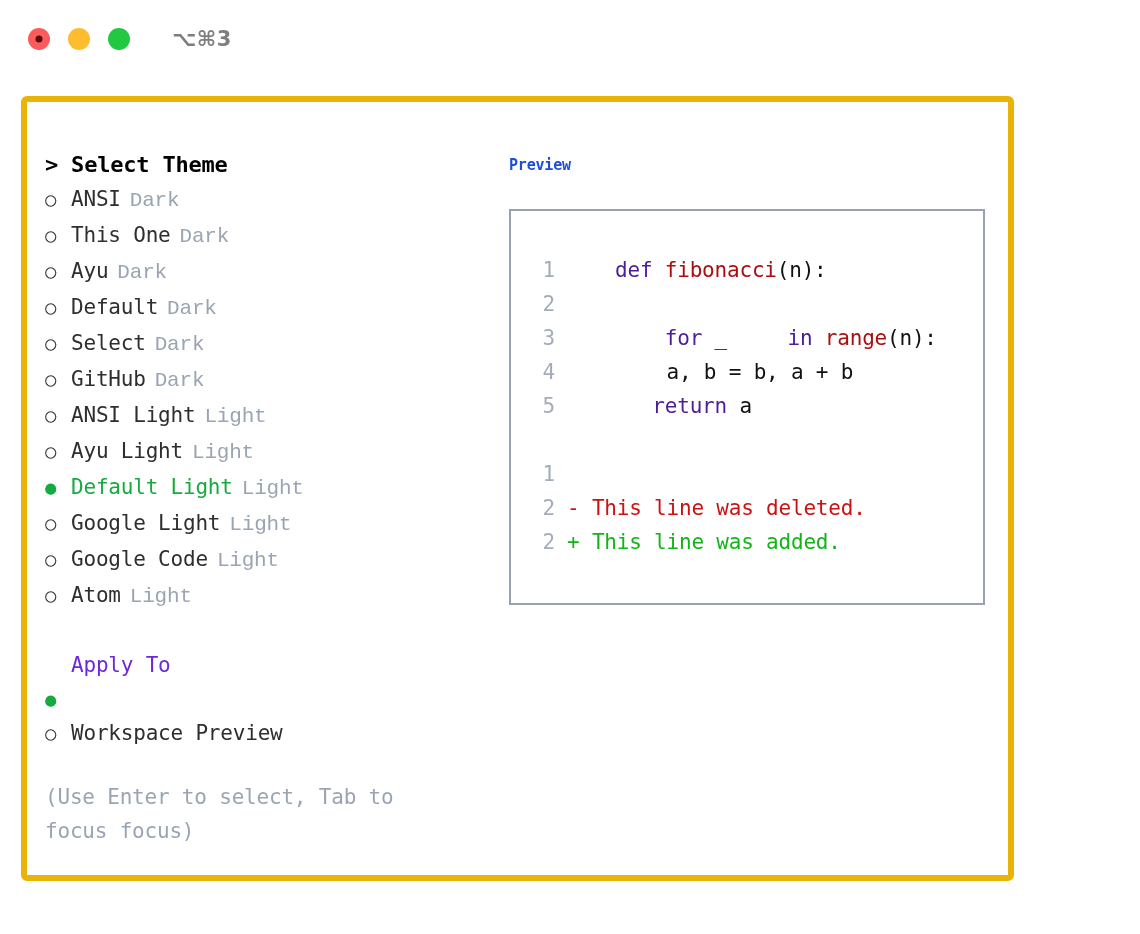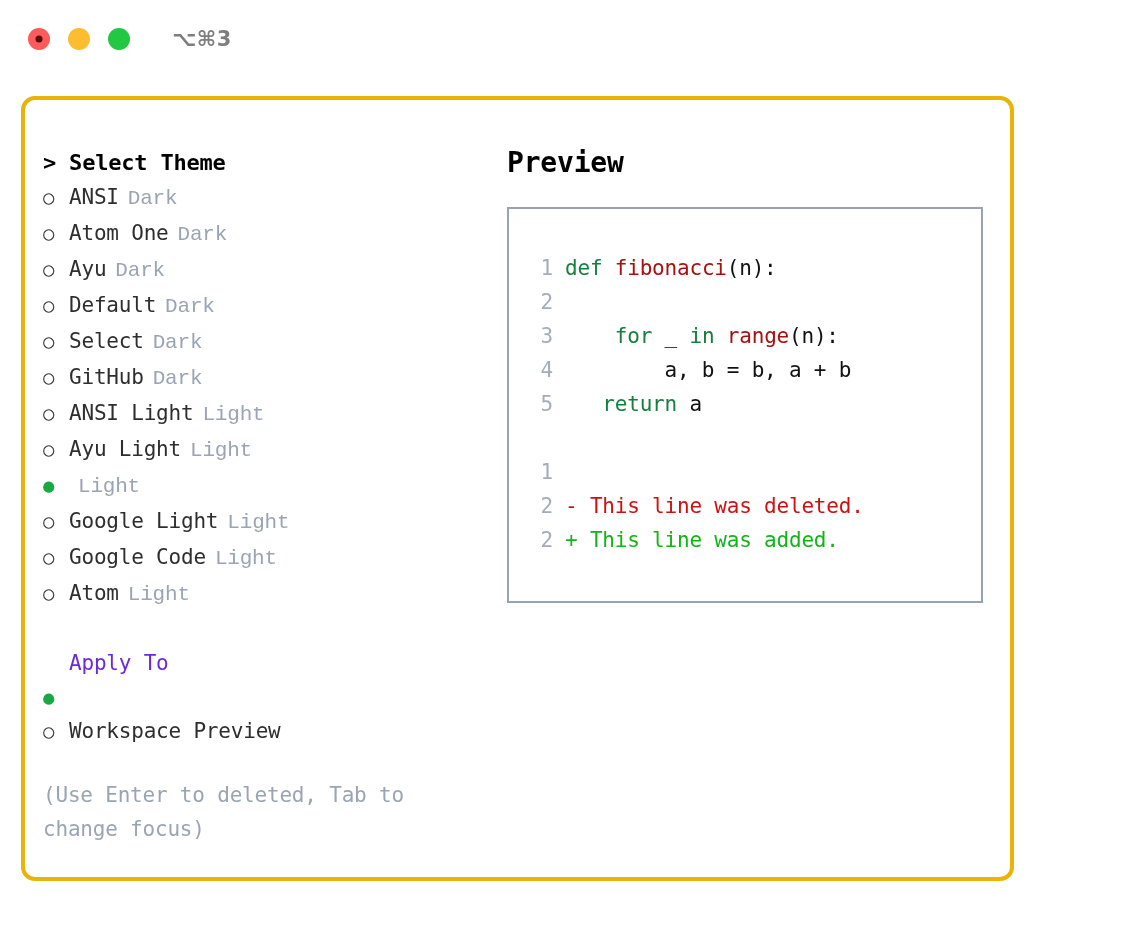"> Select Theme" .panel { border: 4px solid #eab308 -> 6px solid #eab308; border-radius: 14px -> 6px }
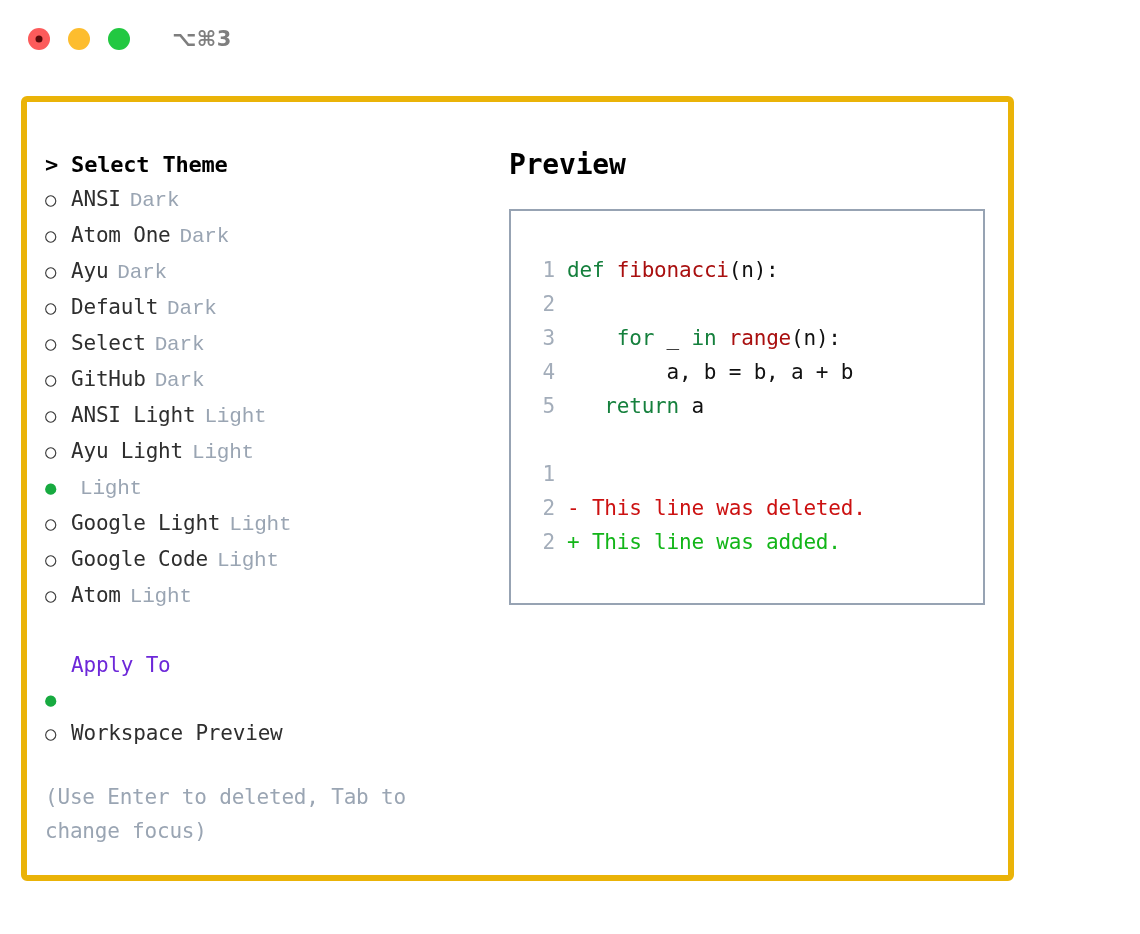"Preview" .preview-head { color: #000000 -> #1d4ed8; font-size: 28px -> 15px }
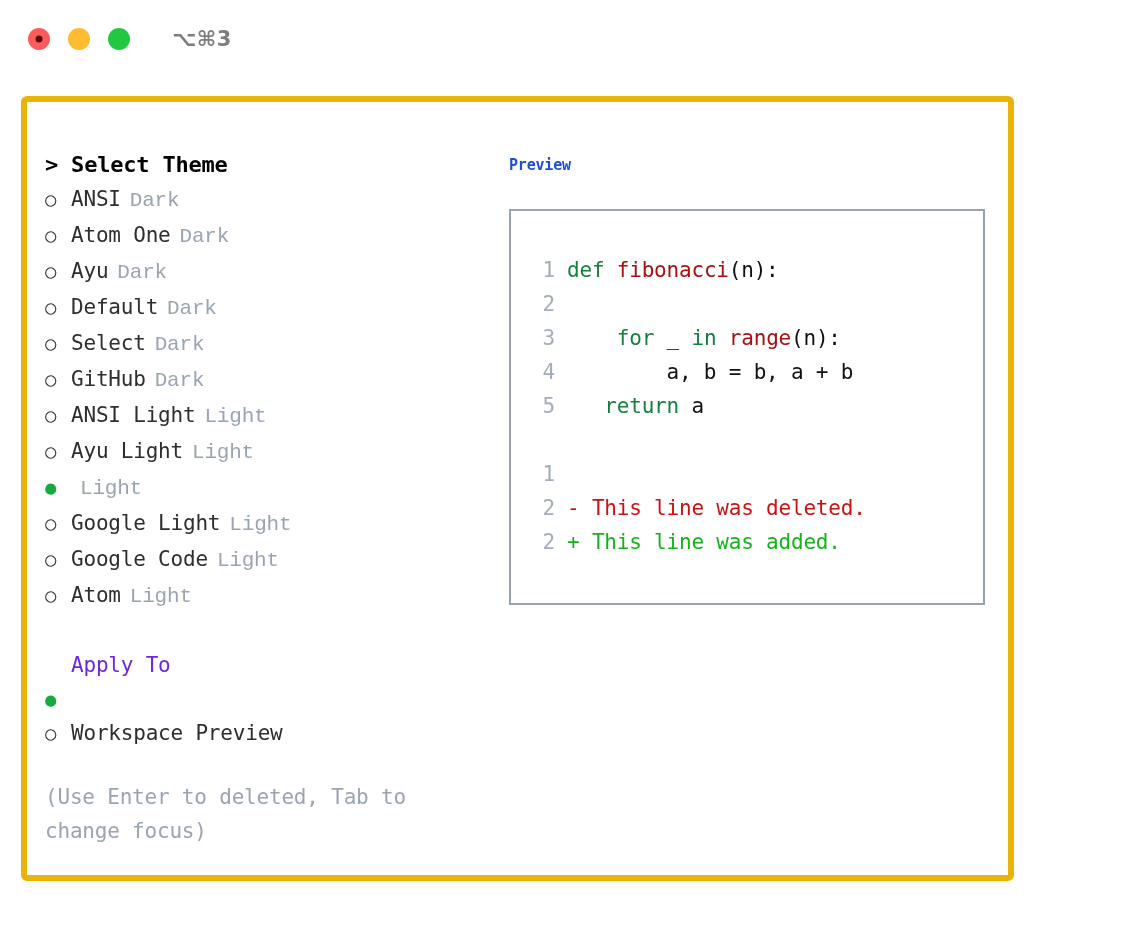"Atom One" span.opt-label { text: Atom -> This }
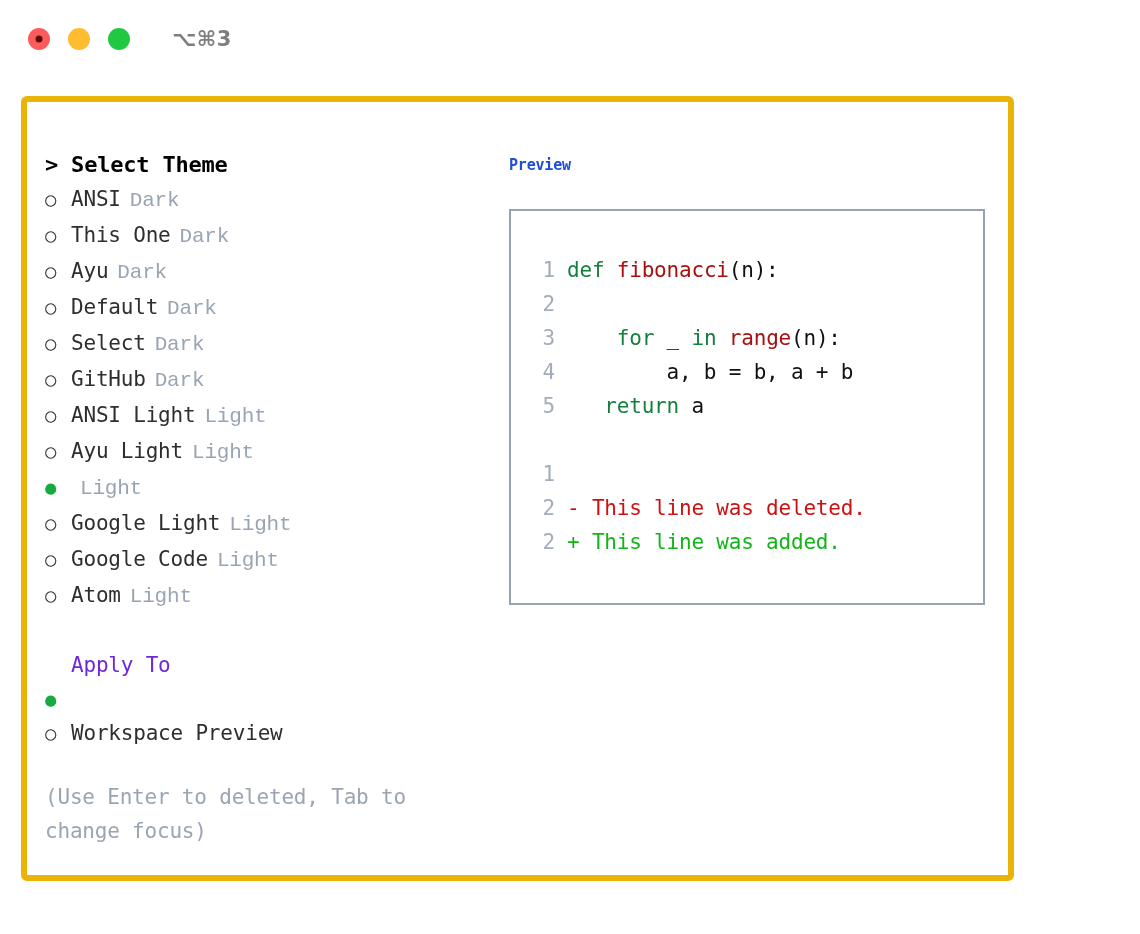"def" .kw { color: #15803d -> #4c1d95; margin-left: none -> 48px }
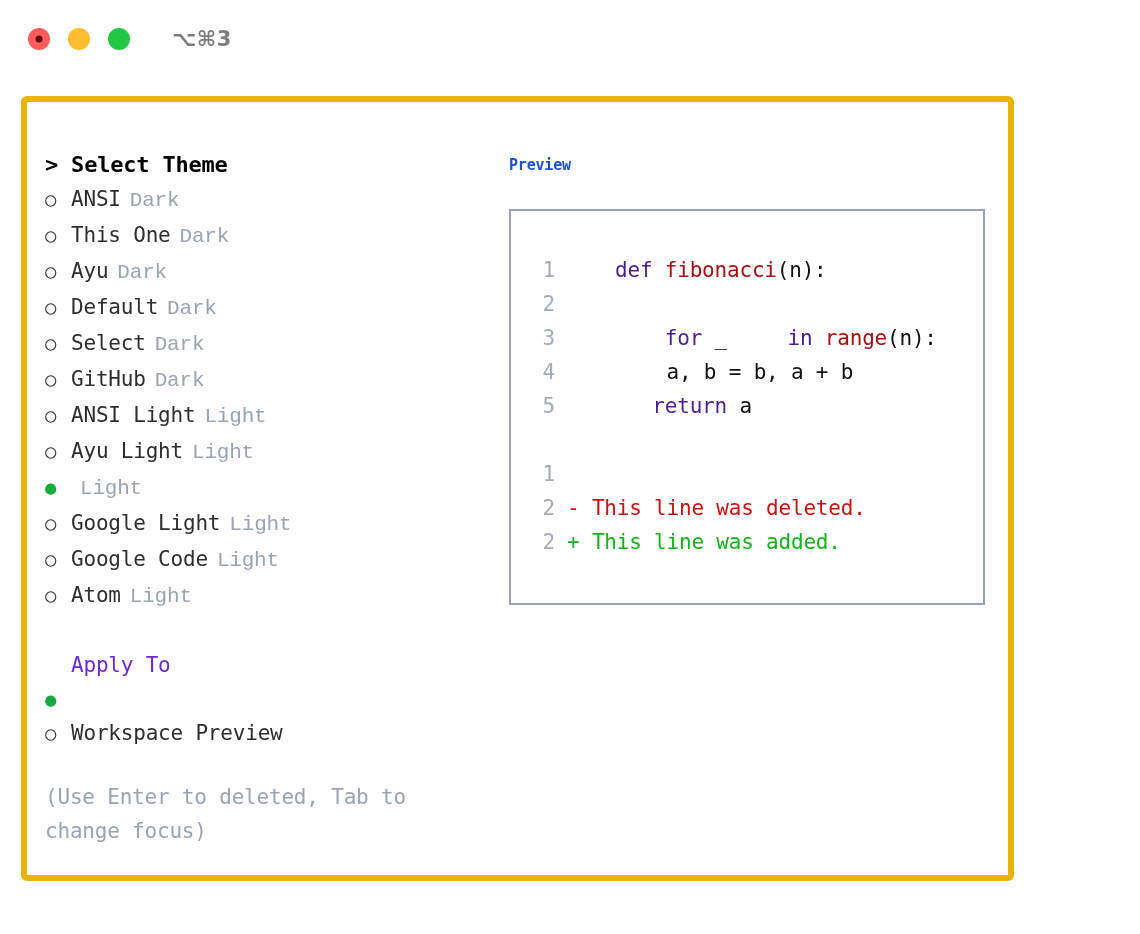"Default Light" span.opt-label { html: none -> <span>Default Light</span> }
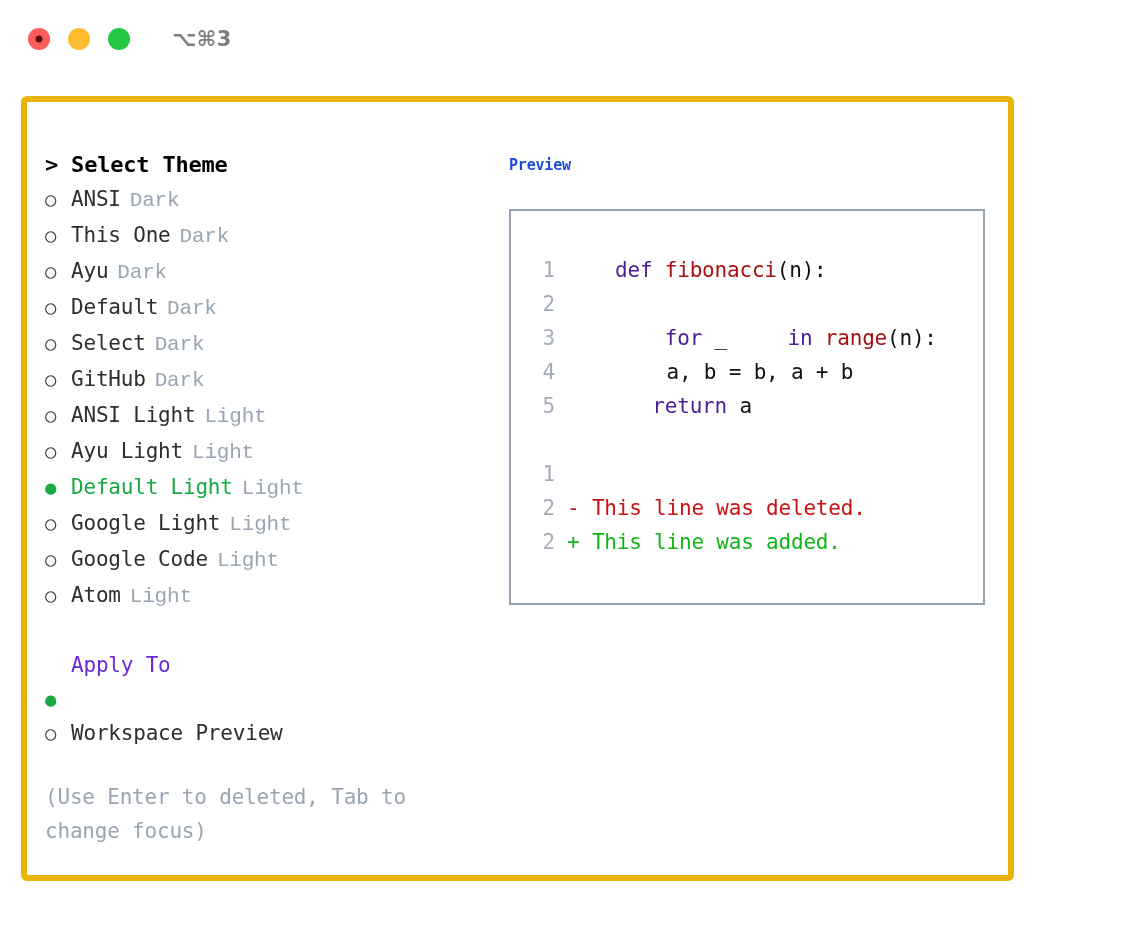"(Use Enter to deleted, Tab" div.hint { text: deleted, Tab to change -> select, Tab to focus }
